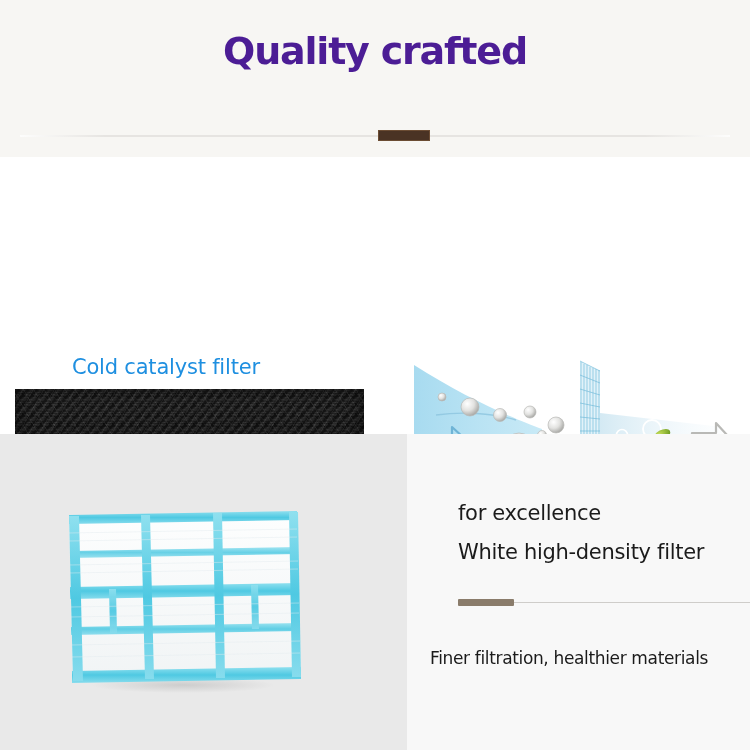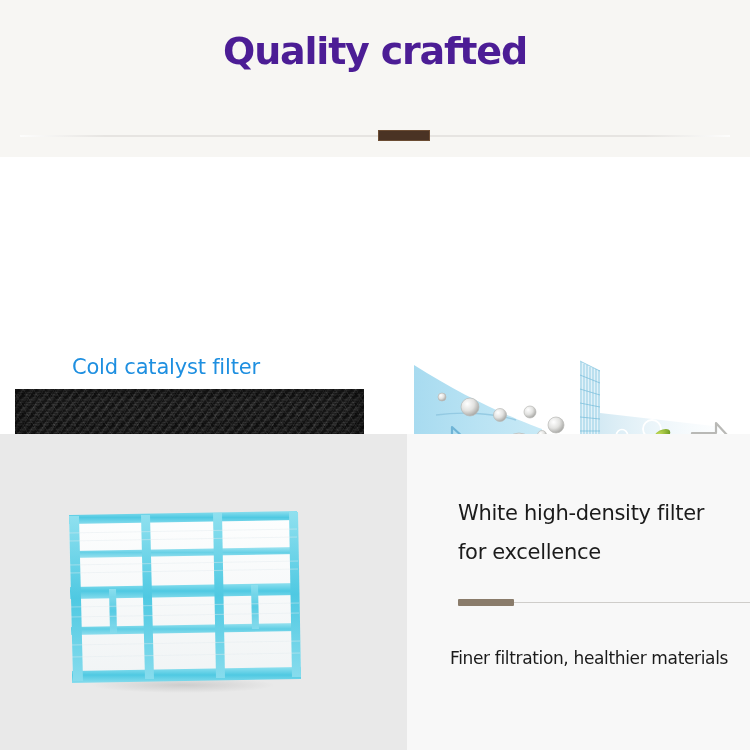"White high-density filter" div { order: before "for excellence" -> after "for excellence" }
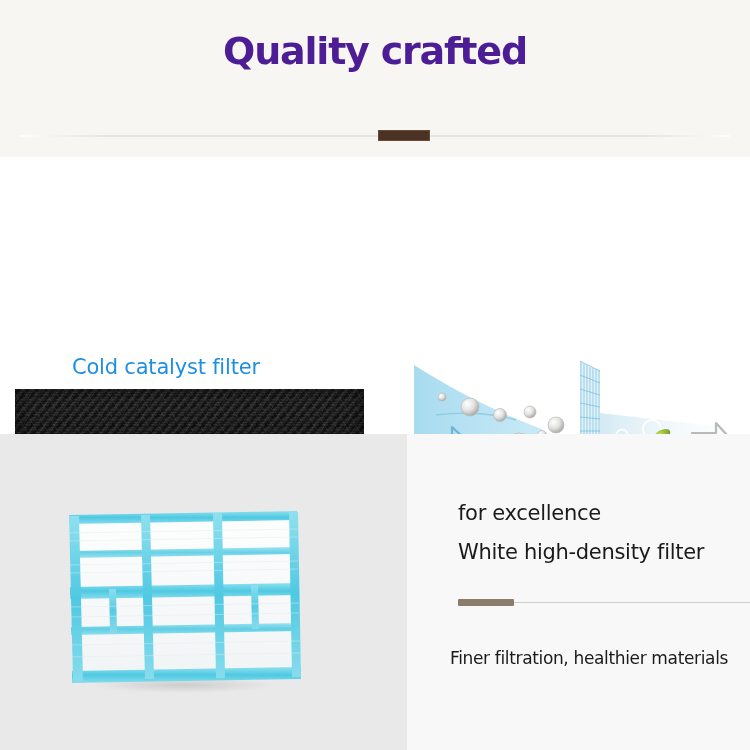"Finer filtration, healthier materials" .wf-caption { margin-left: 20px -> none }
